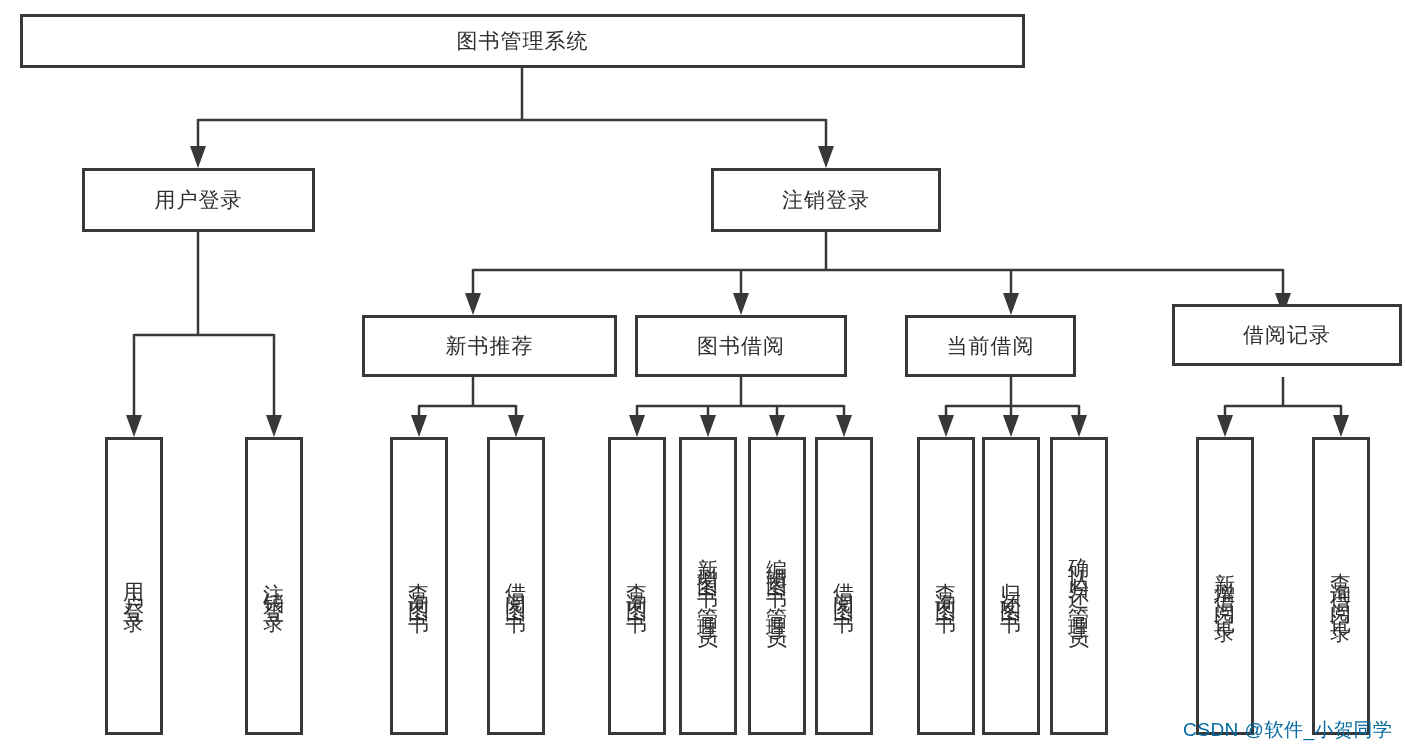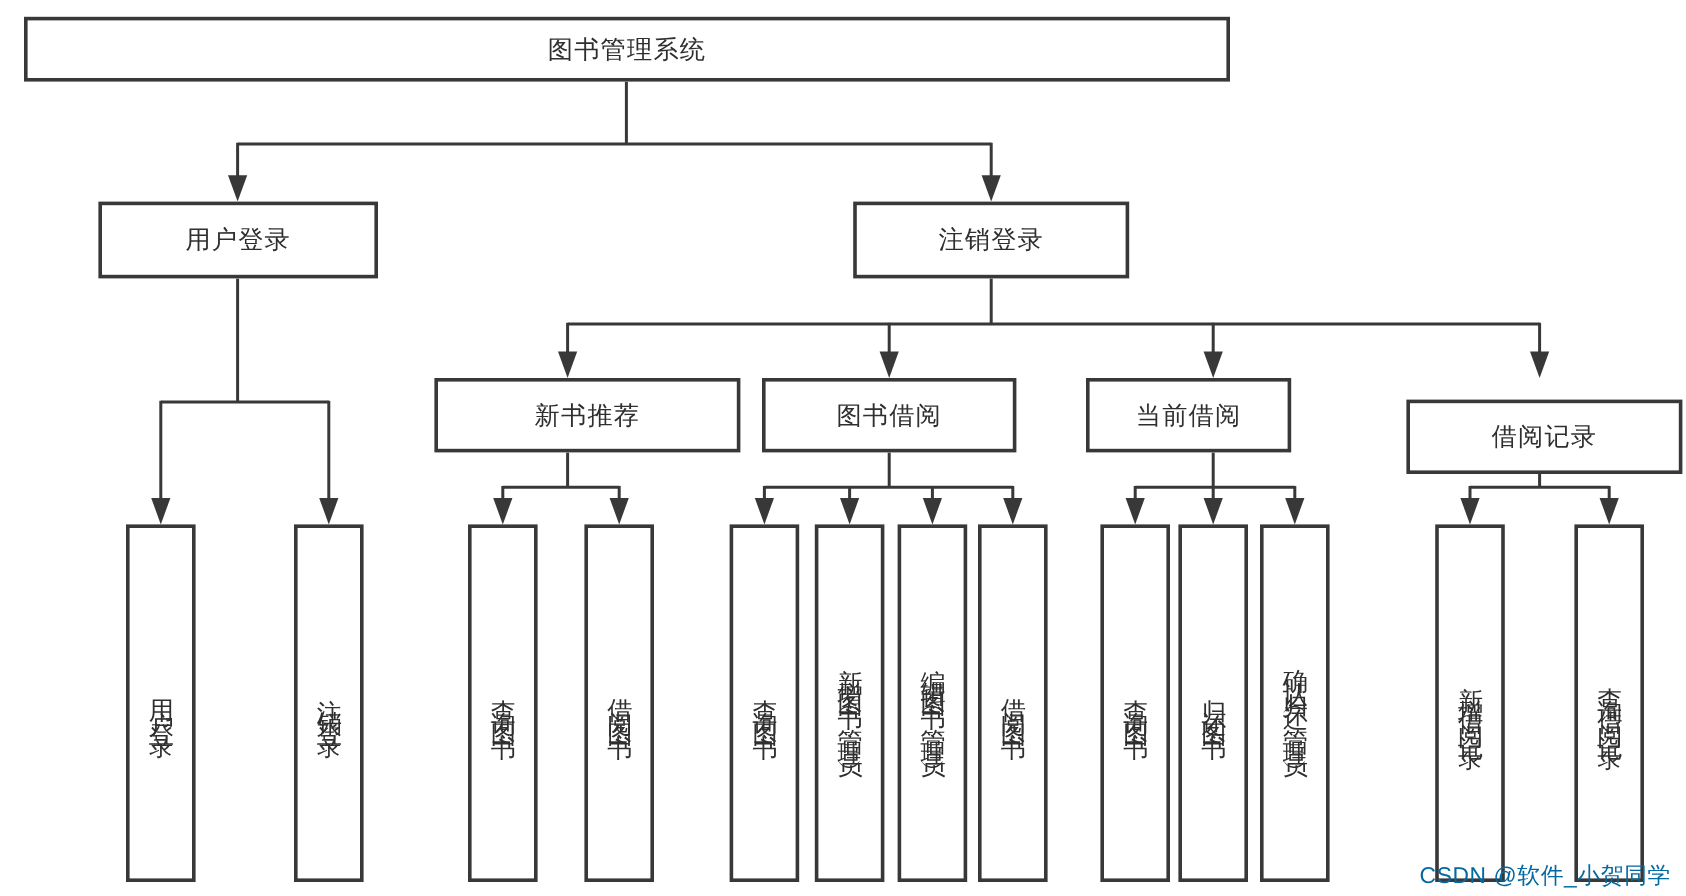"借阅记录" div.node { top: 333px -> 304px }
